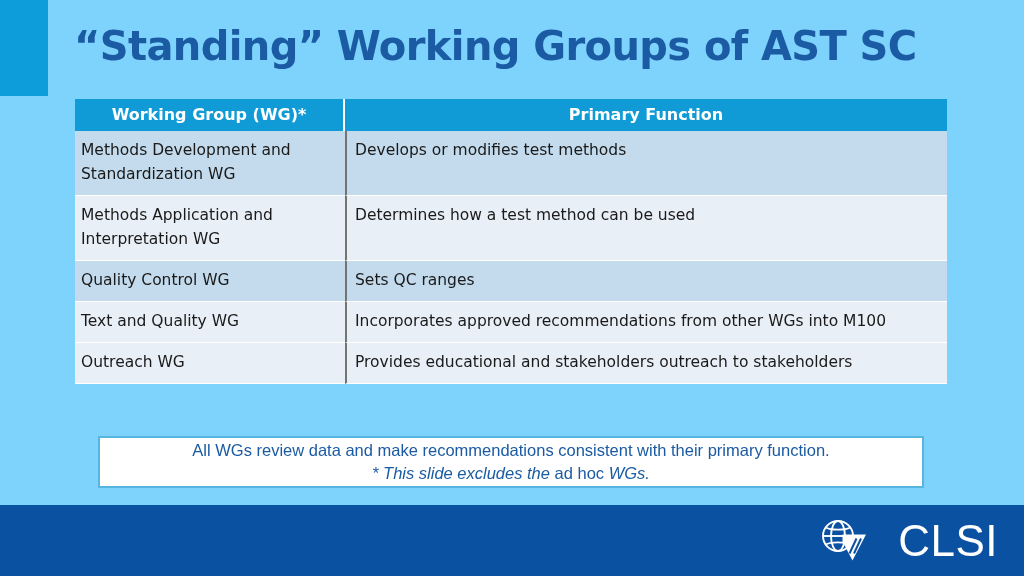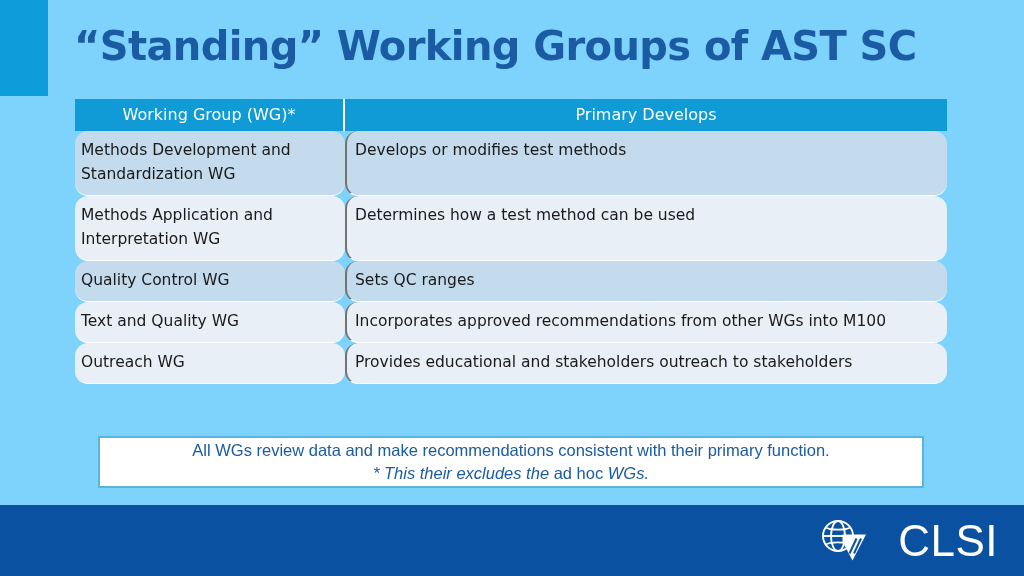"Working Group (WG)*" .wg-table th { font-weight: normal -> bold }
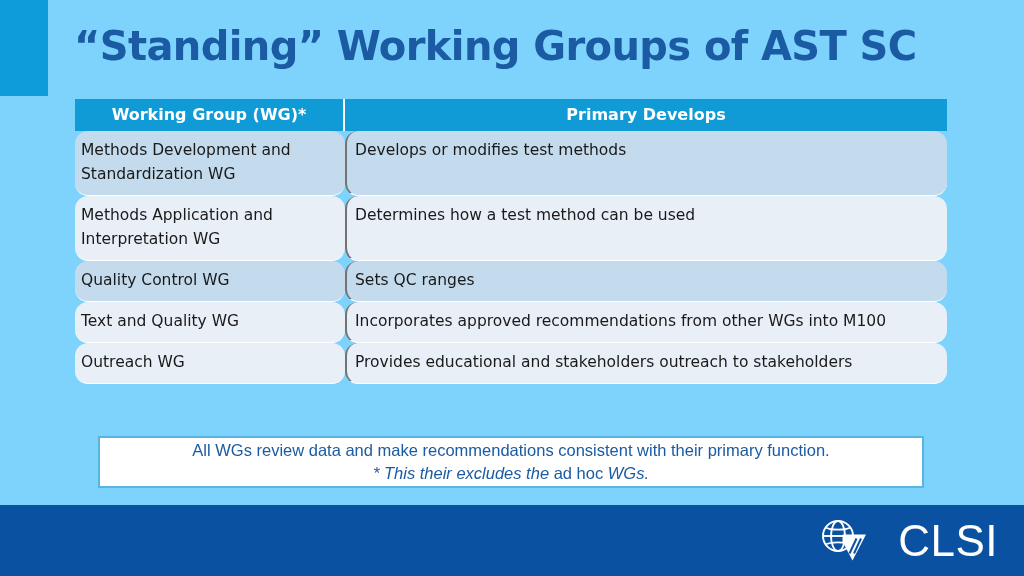"Primary Develops" th.th-func { text: Develops -> Function }
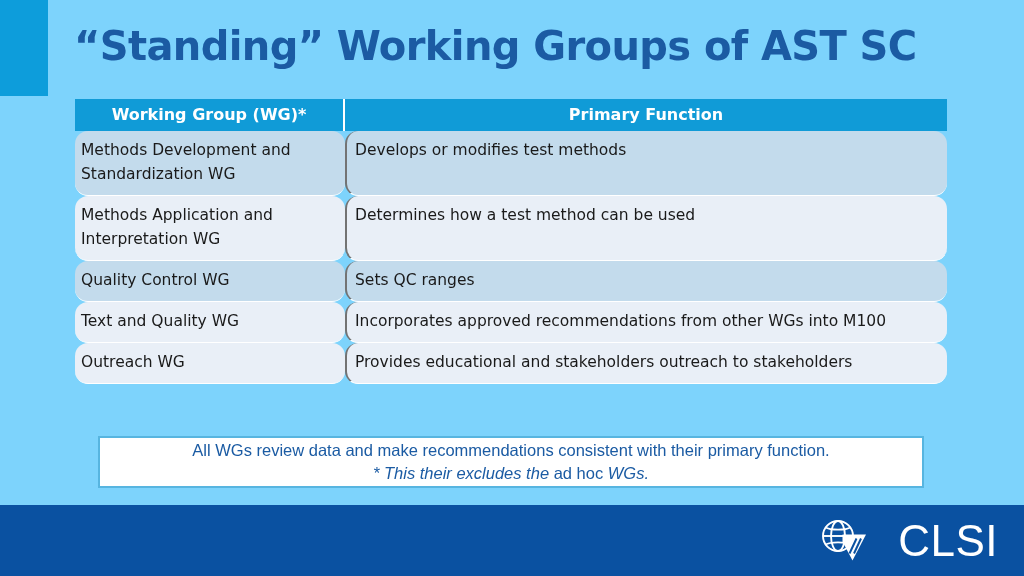"Methods Development and Standardization" .wg-table td { border-radius: 13px -> none }
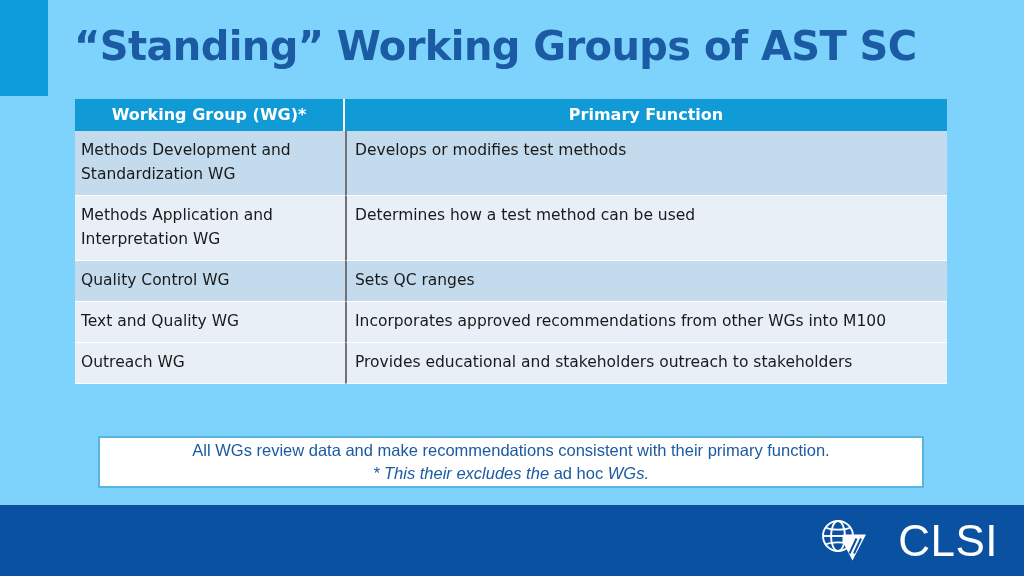"* This their excludes the" span.ital { text: their -> slide }
